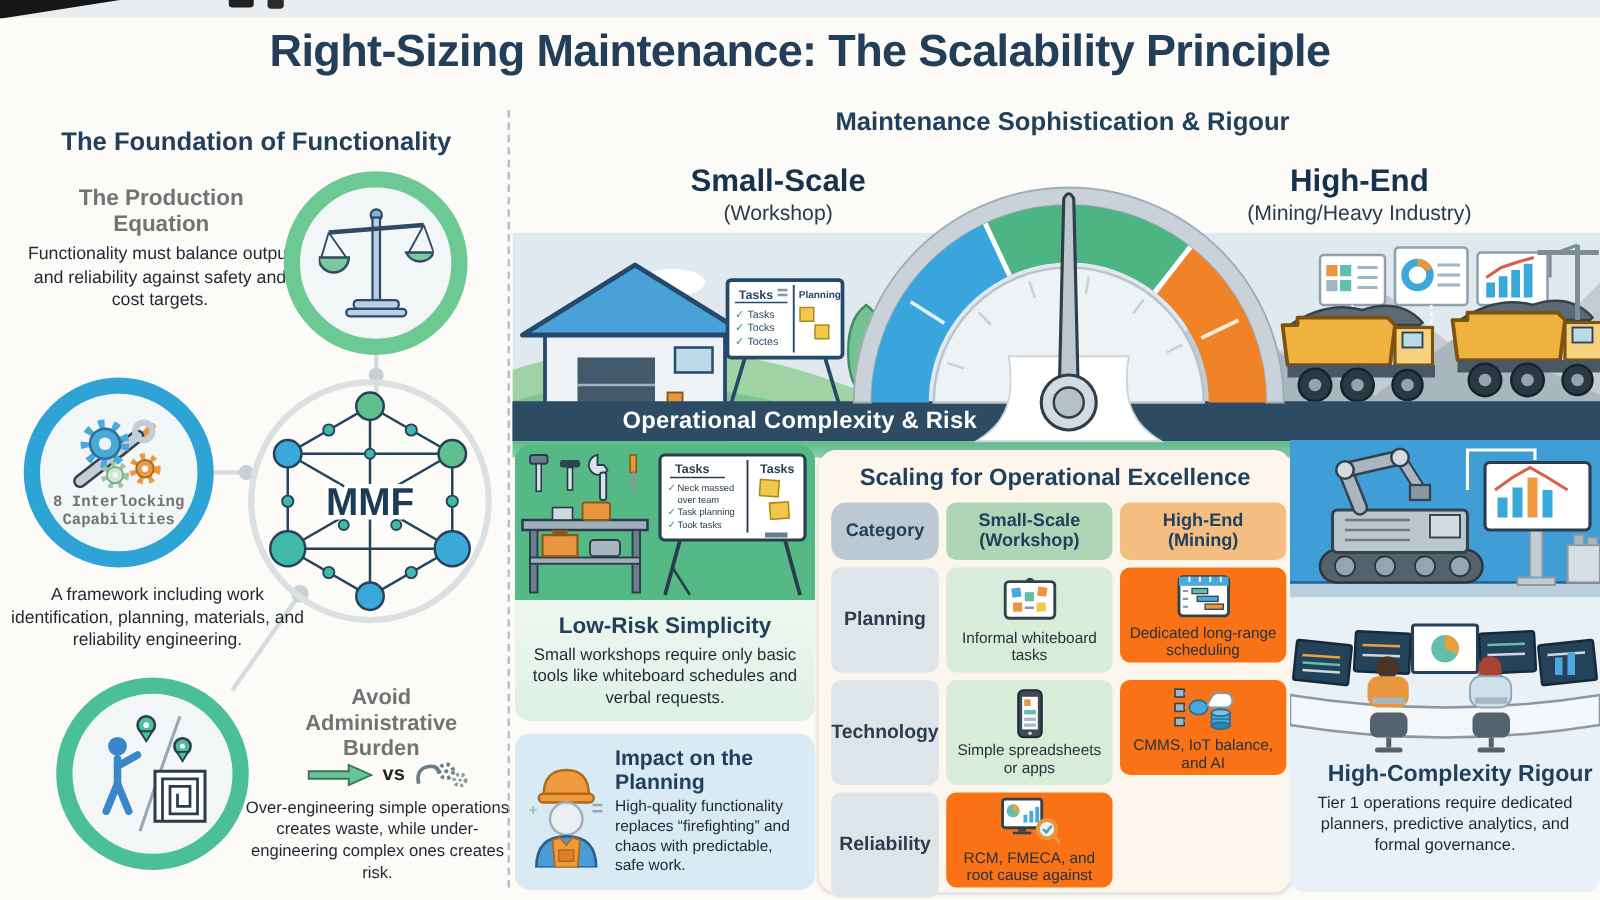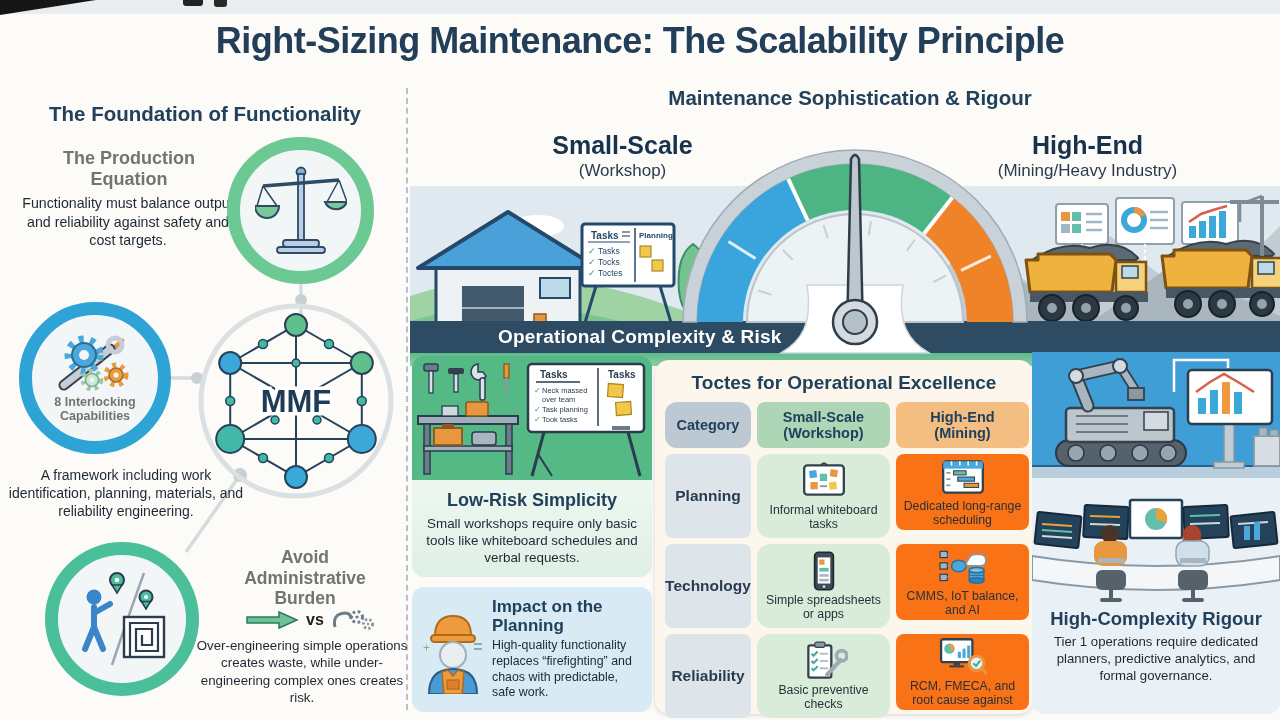"Toctes for Operational Excellence" div.table-title { text: Toctes -> Scaling }
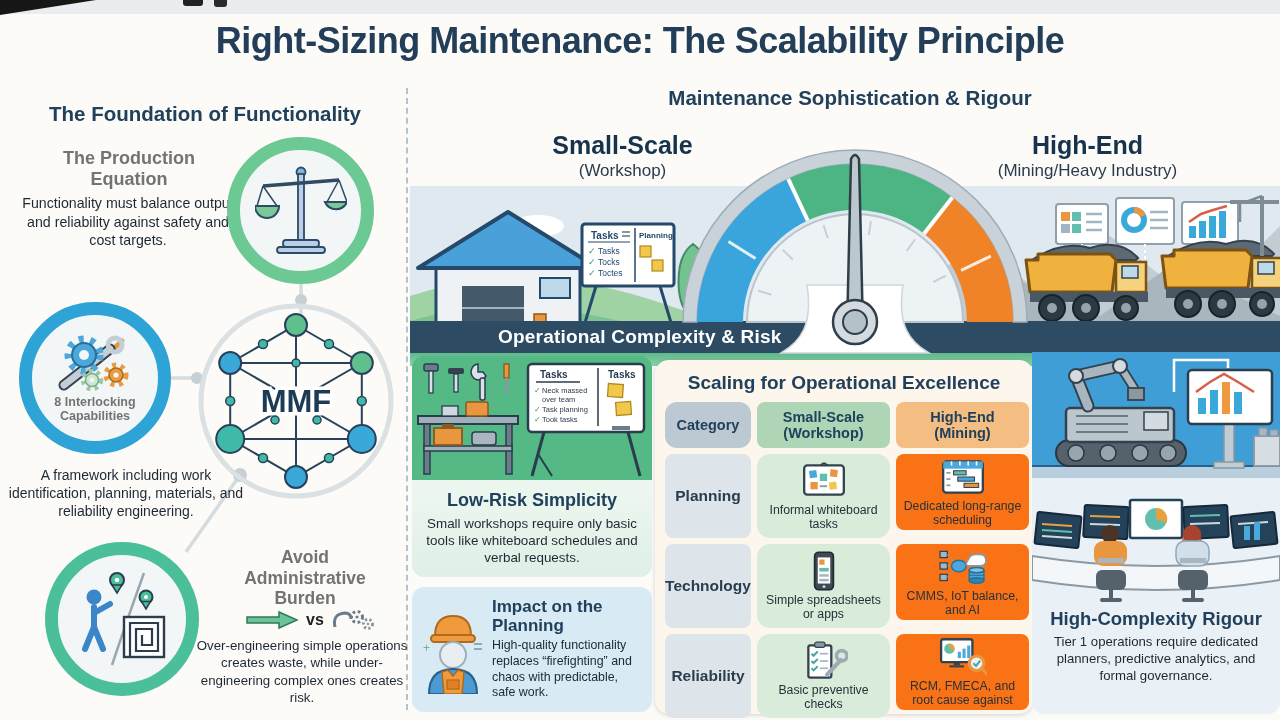"8 Interlocking Capabilities" .caps-label { font-family: none -> Liberation Mono, monospace }
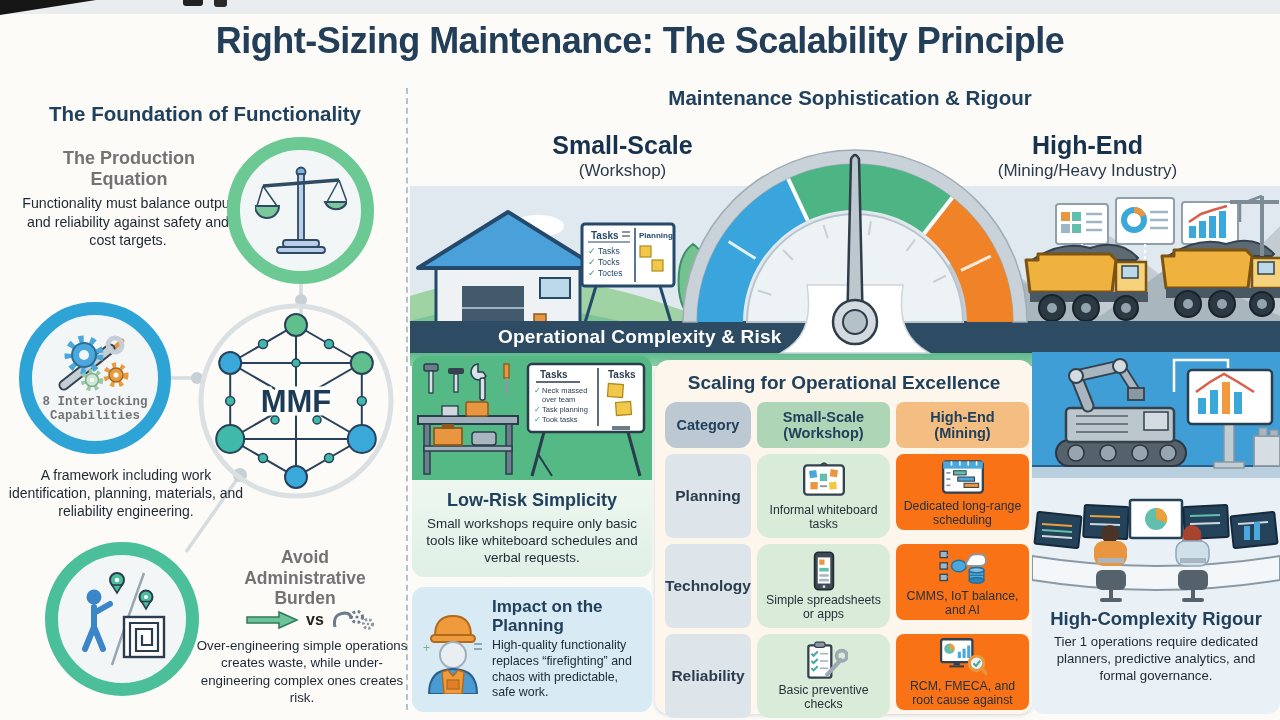"Informal whiteboard tasks" .c-small { border-radius: 13px -> none }
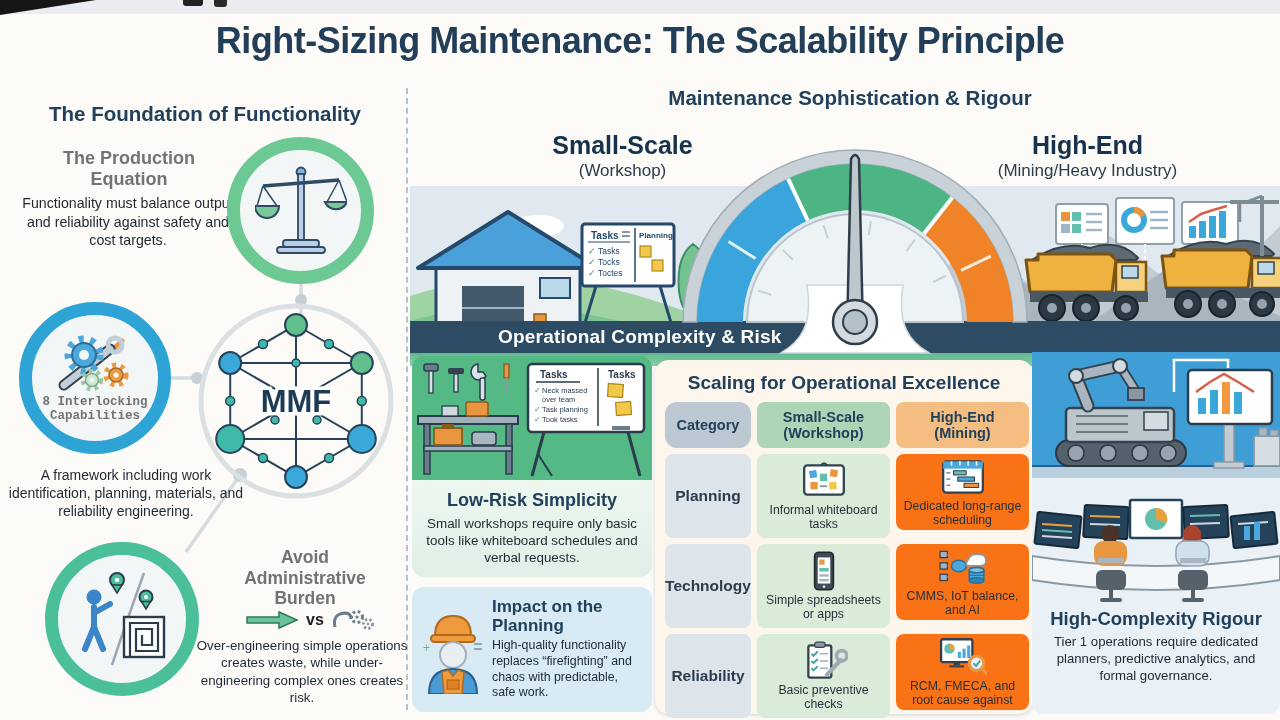"High-Complexity Rigour" .control-panel h3 { text-align: center -> right }
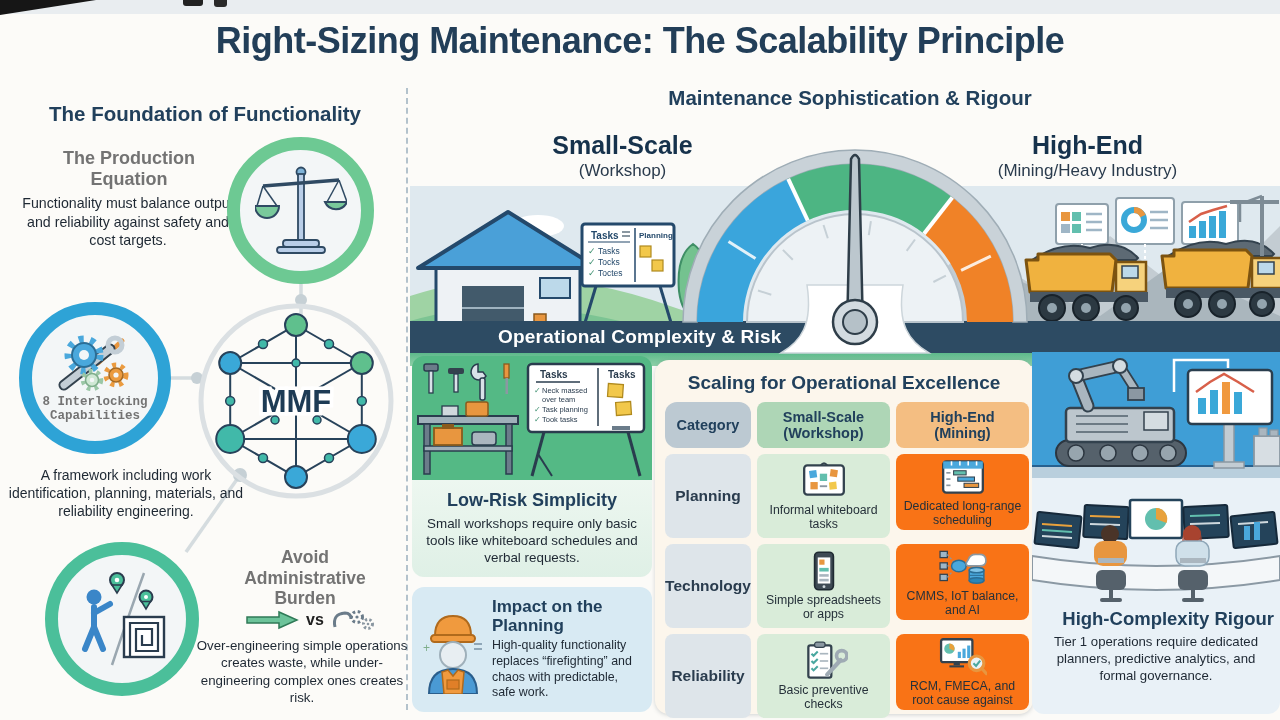"Basic preventive checks" div.tcell { html: <div> <svg> <rect></rect> <rect></rect> <polyline></polyline> <polyline></polyline> <polyline></polyline> <line></line> <line></line> <line></line> <line></line> <circle></circle> </svg> <div>Basic preventive checks</div> </div> -> none }
